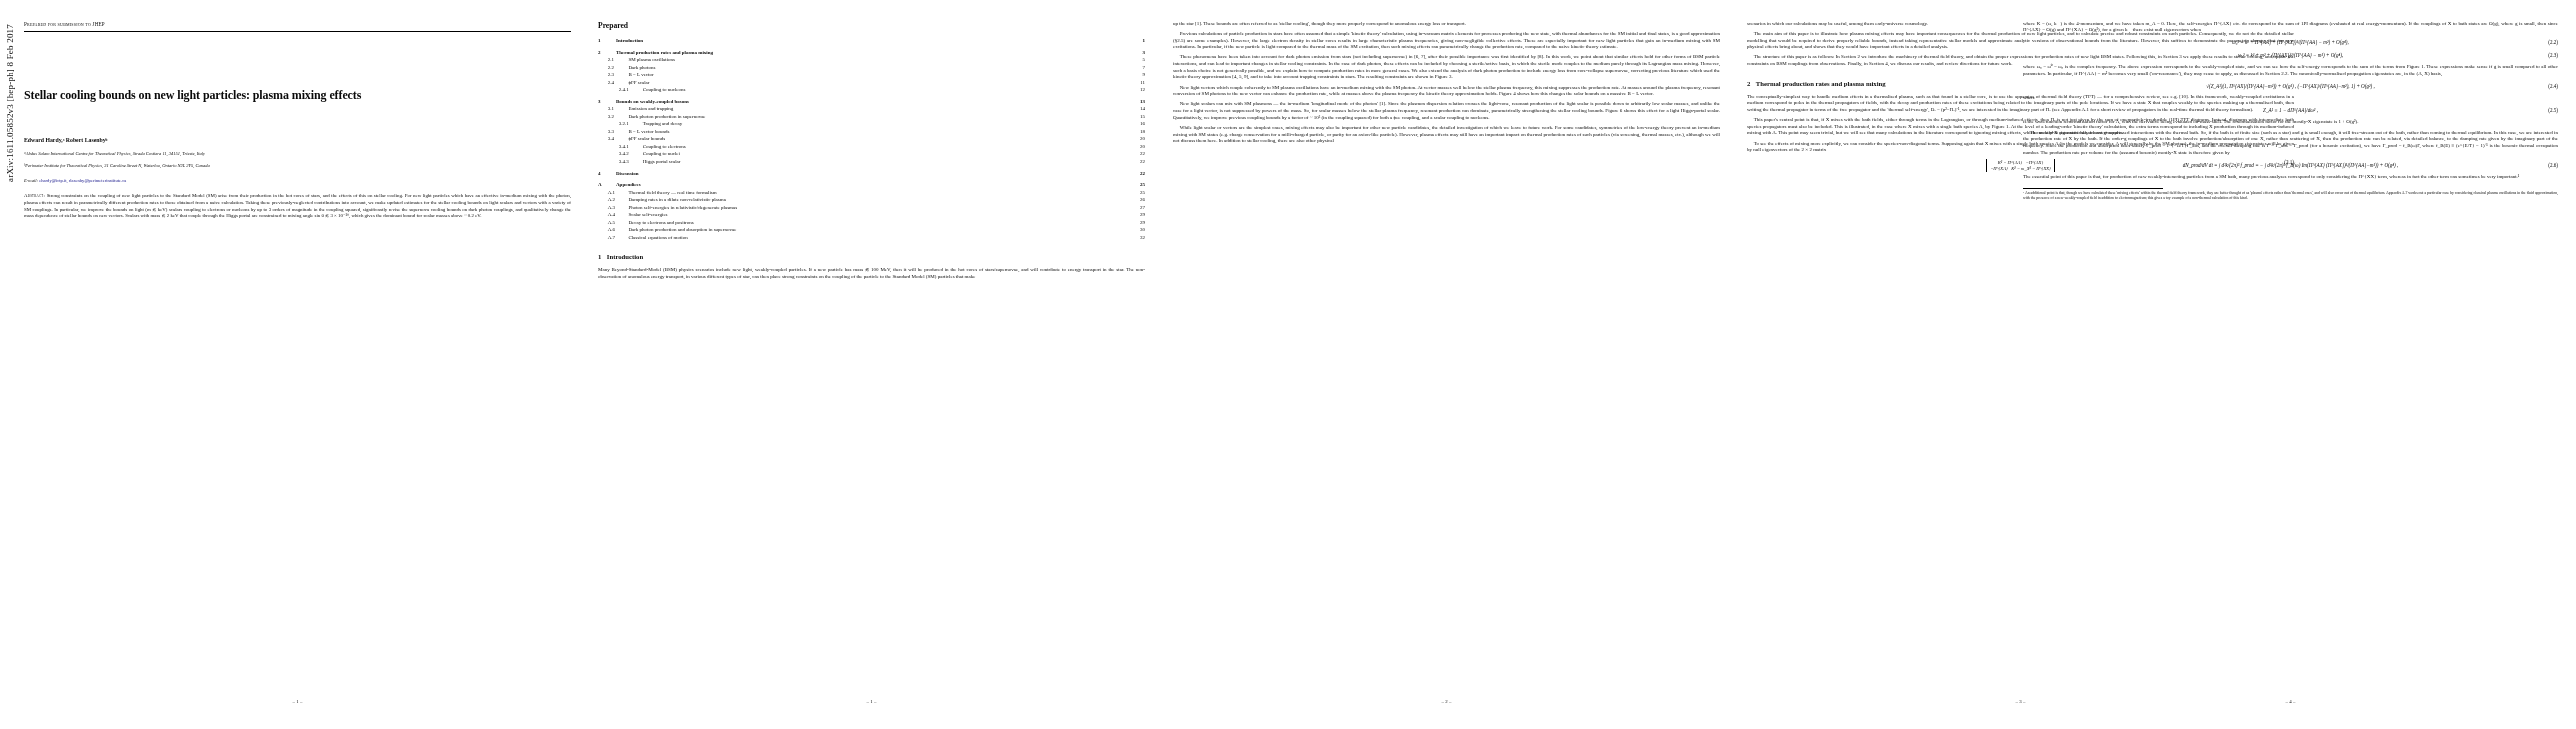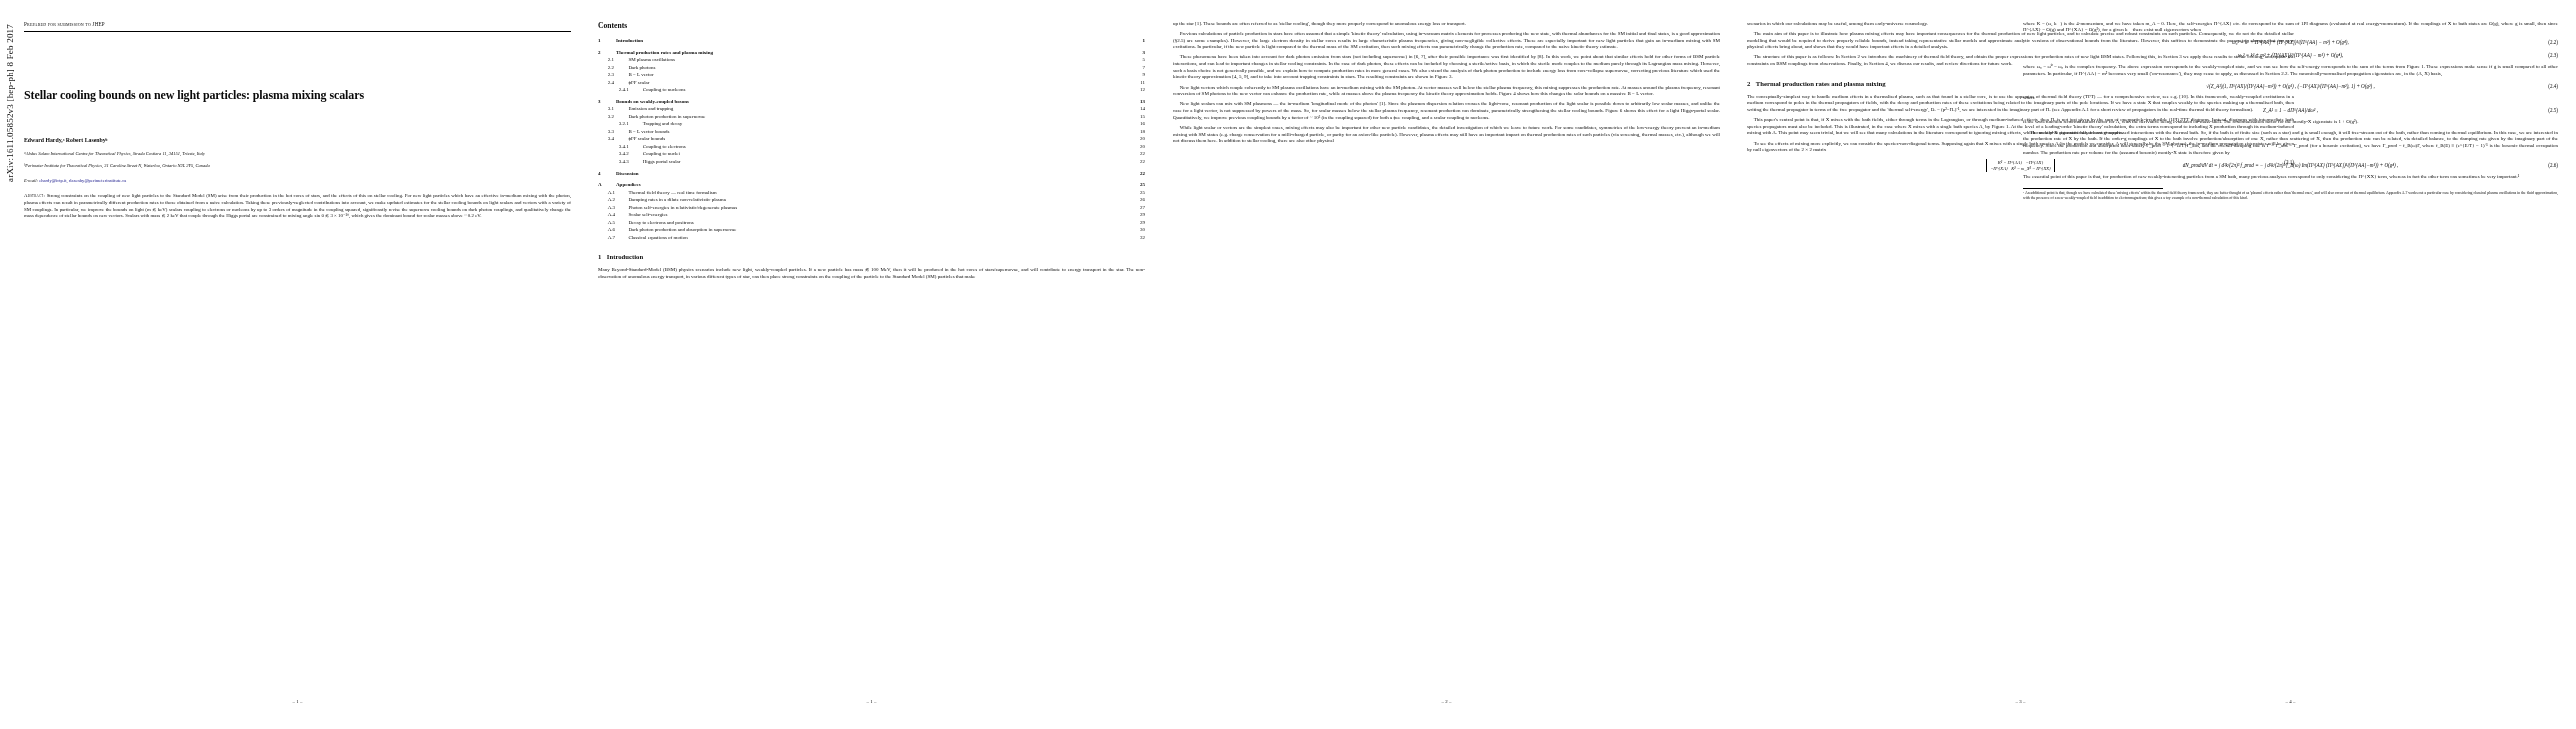"Contents" div.toc-title { text: Contents -> Prepared }
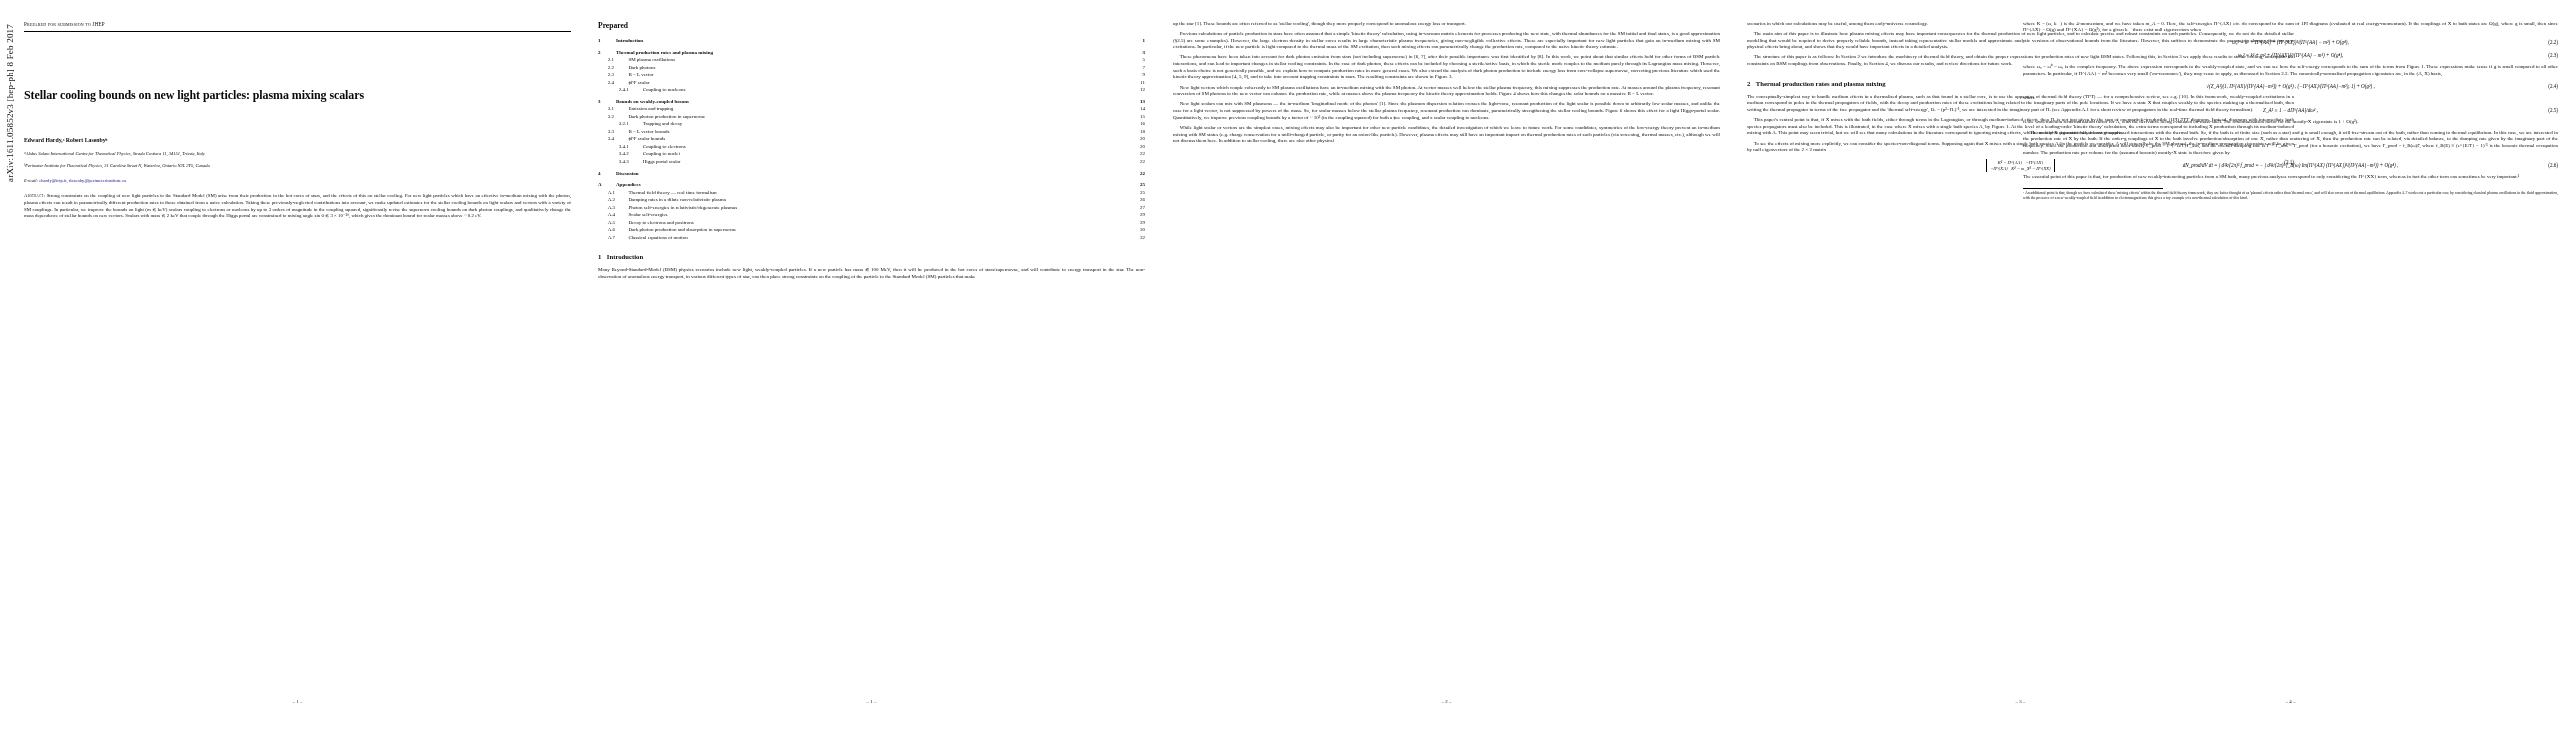"Stellar cooling bounds on new" div.title { text: scalars -> effects }
